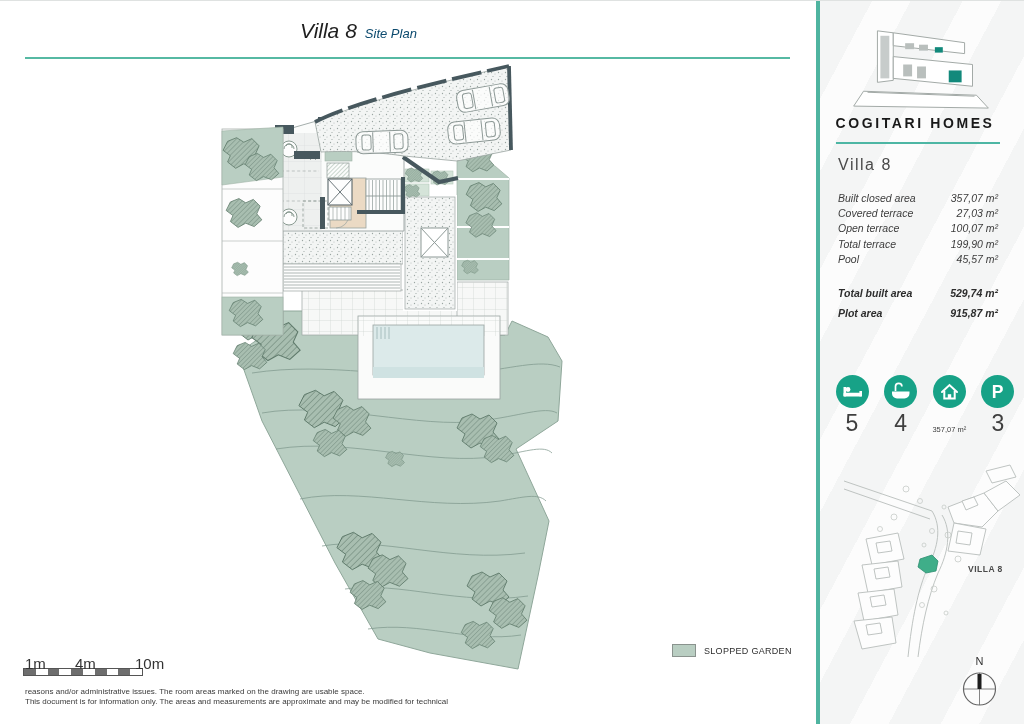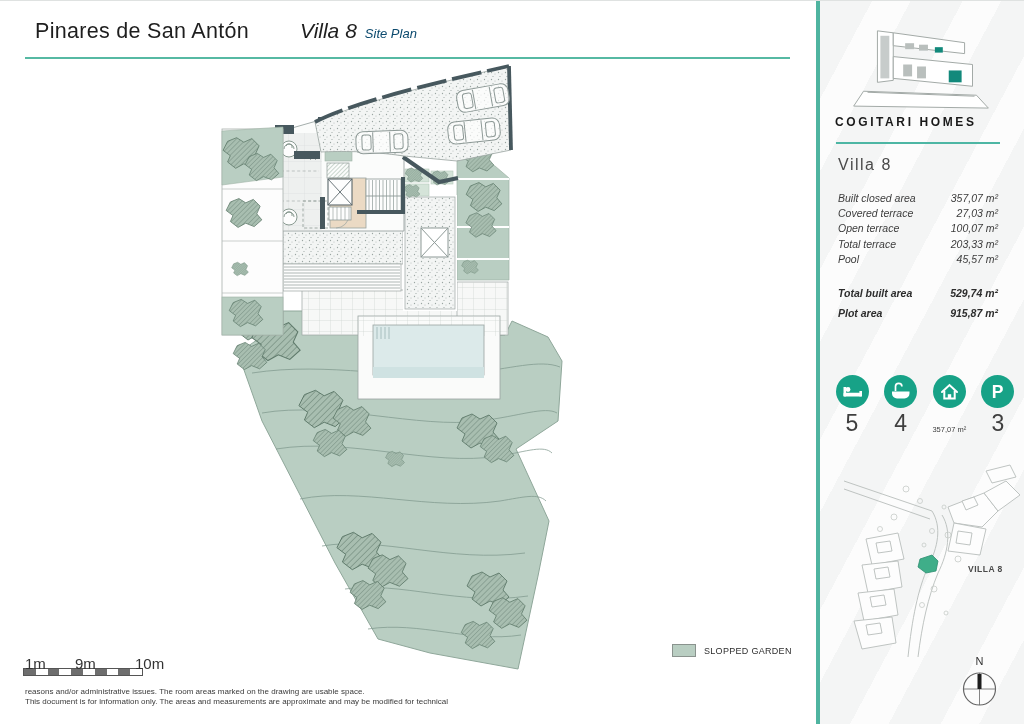"Pinares de San Antón" div.hdr-title { html: <div>Pinares de San Antón</div> -> none }
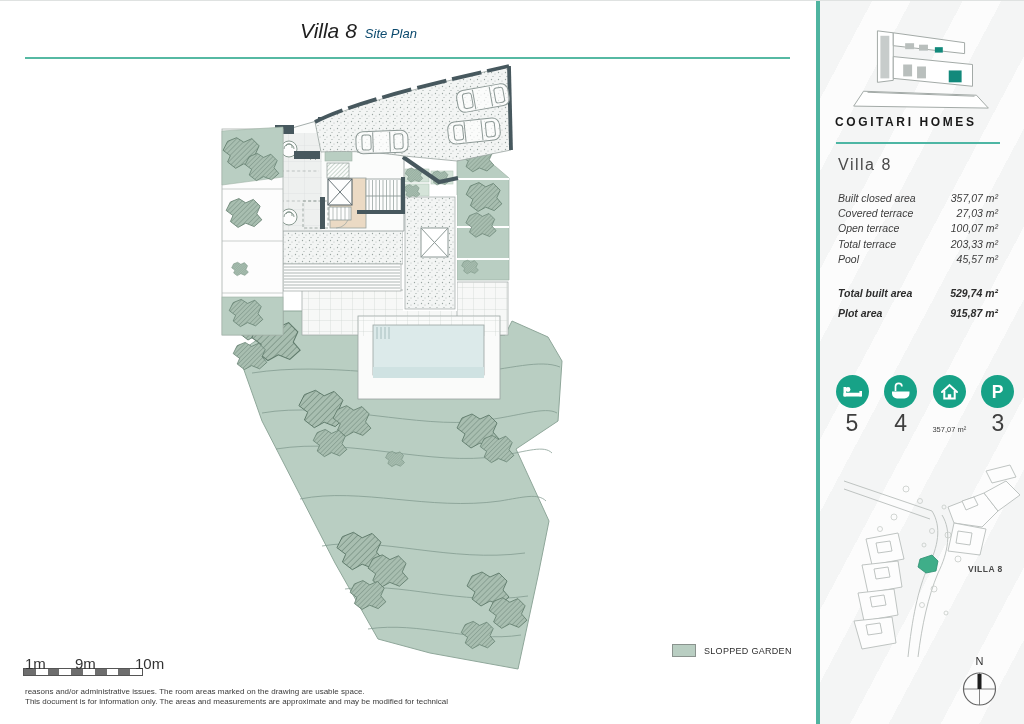"COGITARI HOMES" .brand-name { font-size: 12px -> 14px; left: 15px -> 3px; text-align: left -> center }
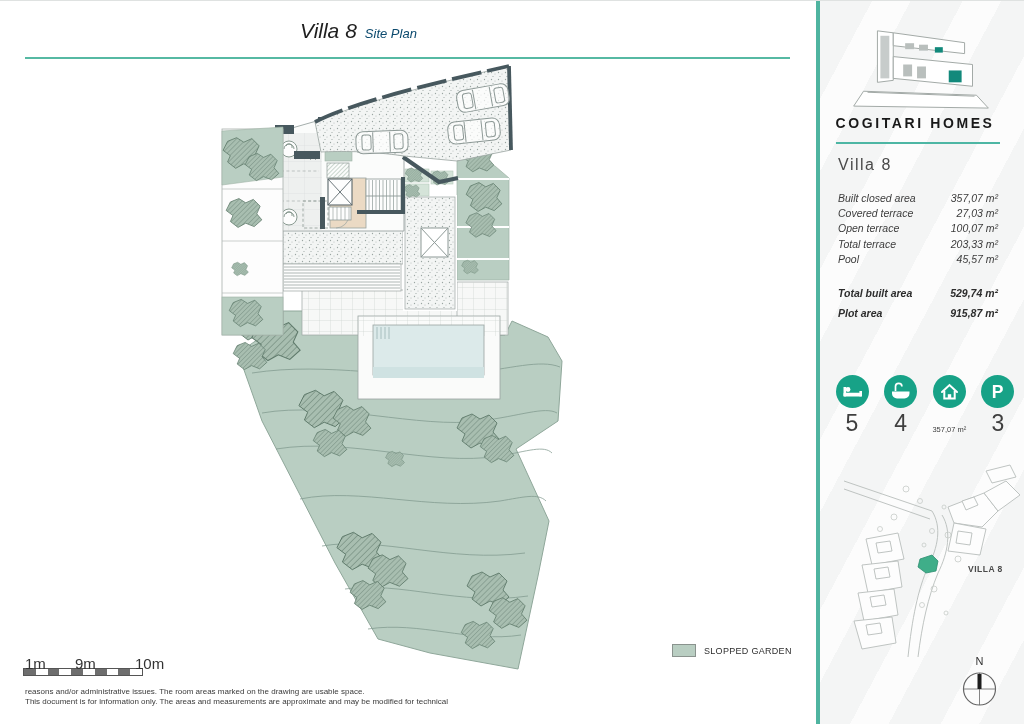"203,33 m²" span { text: 203,33 -> 199,90 }
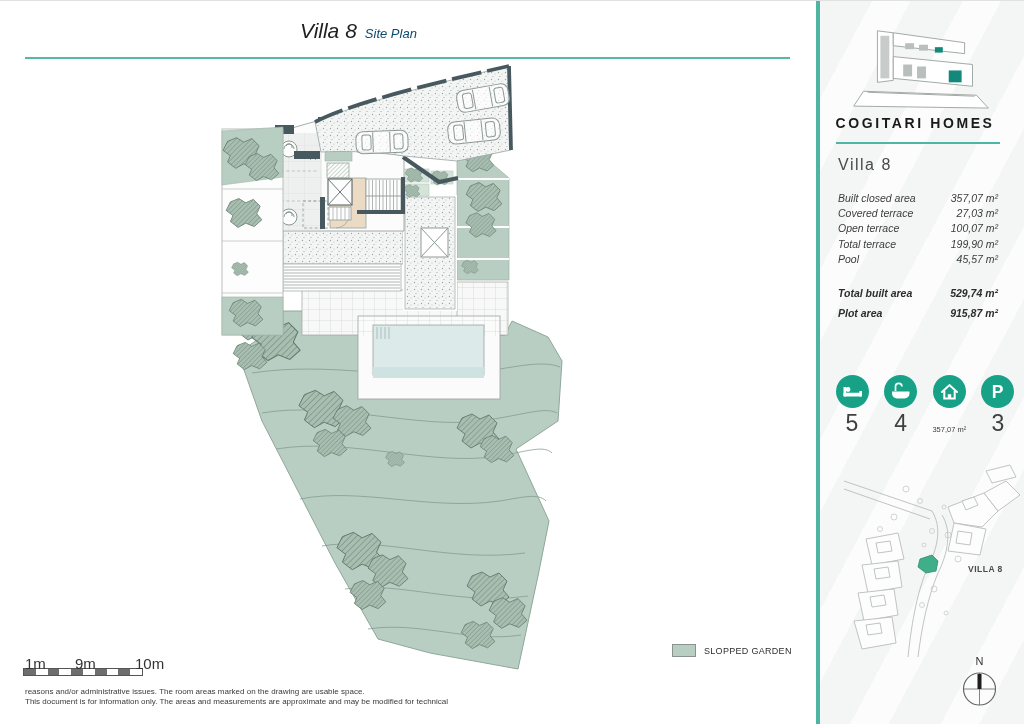"9m" span.sl-1 { text: 9m -> 4m }
